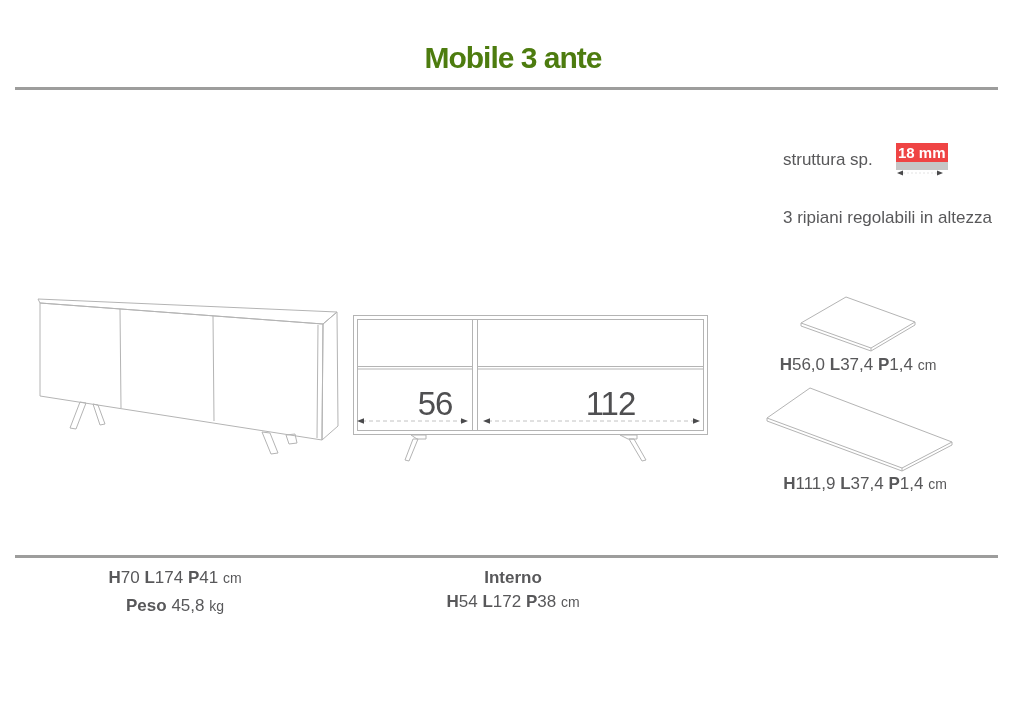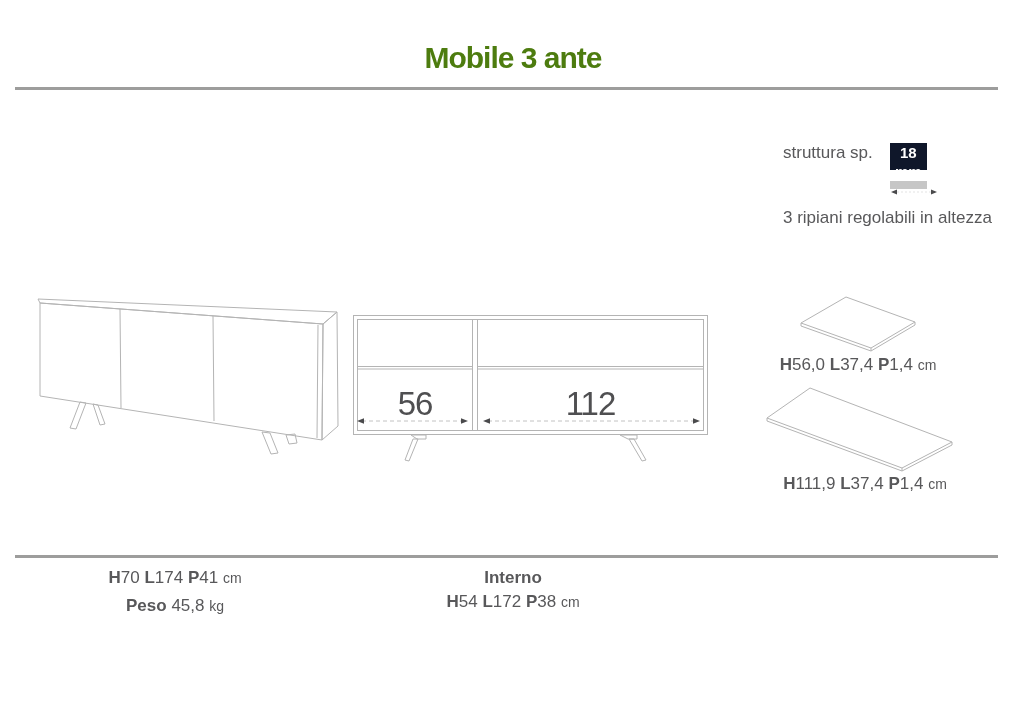"struttura sp." .struttura { align-items: flex-start -> flex-end; gap: 17px -> 23px }
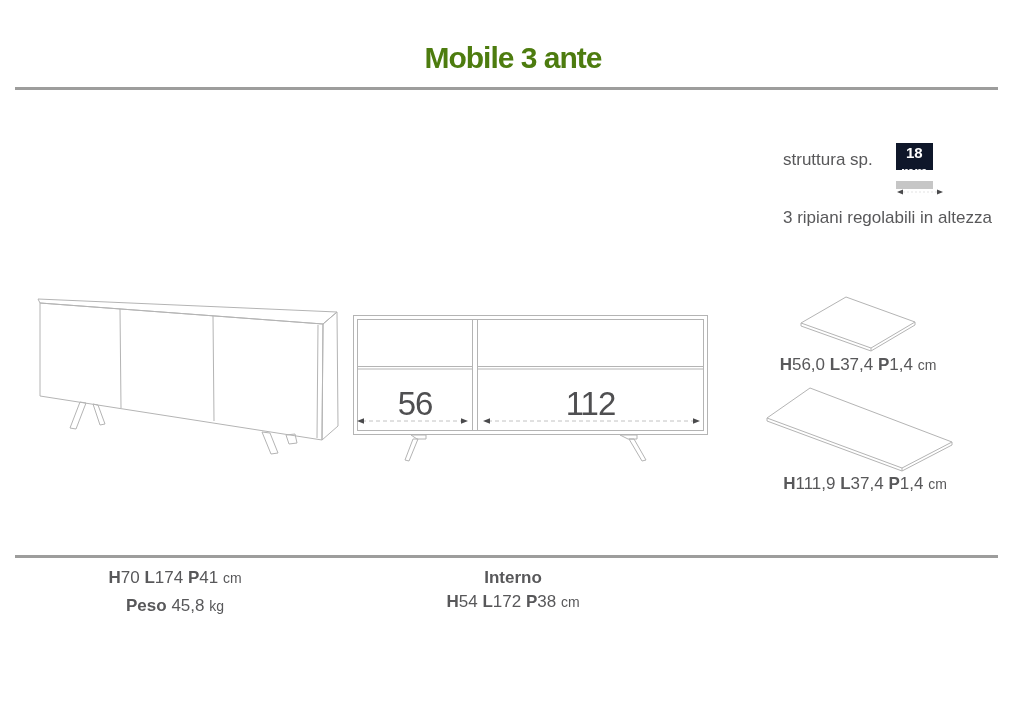"18 mm" .badge { background: #0f172a -> #ef4444; width: 37px -> 52px }
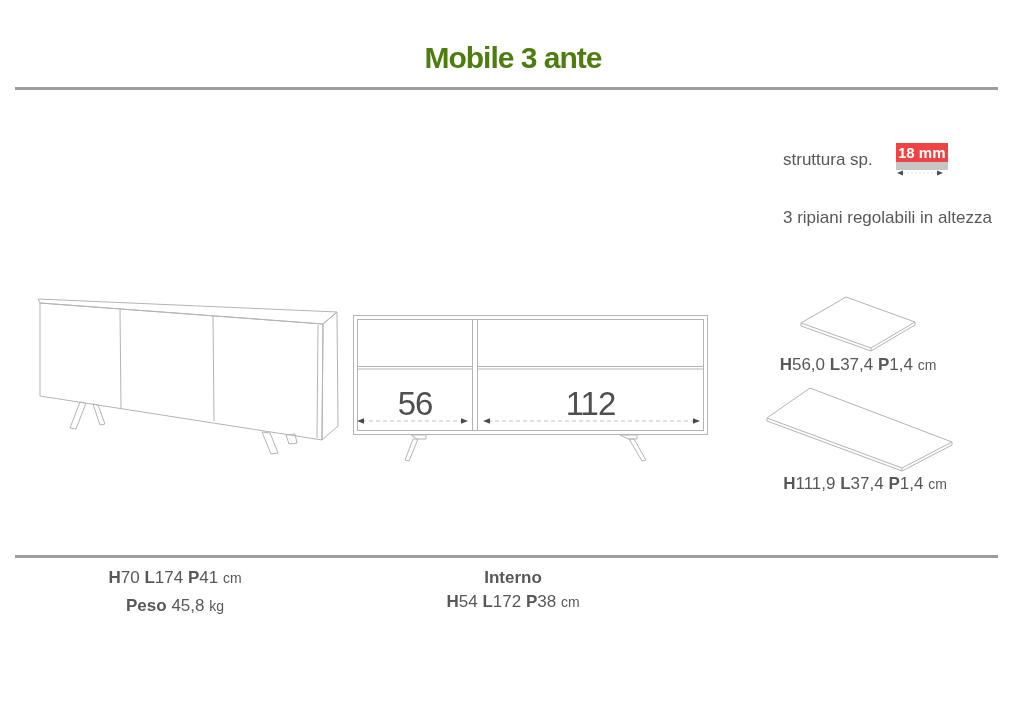"56" .num { padding-left: none -> 20px }
